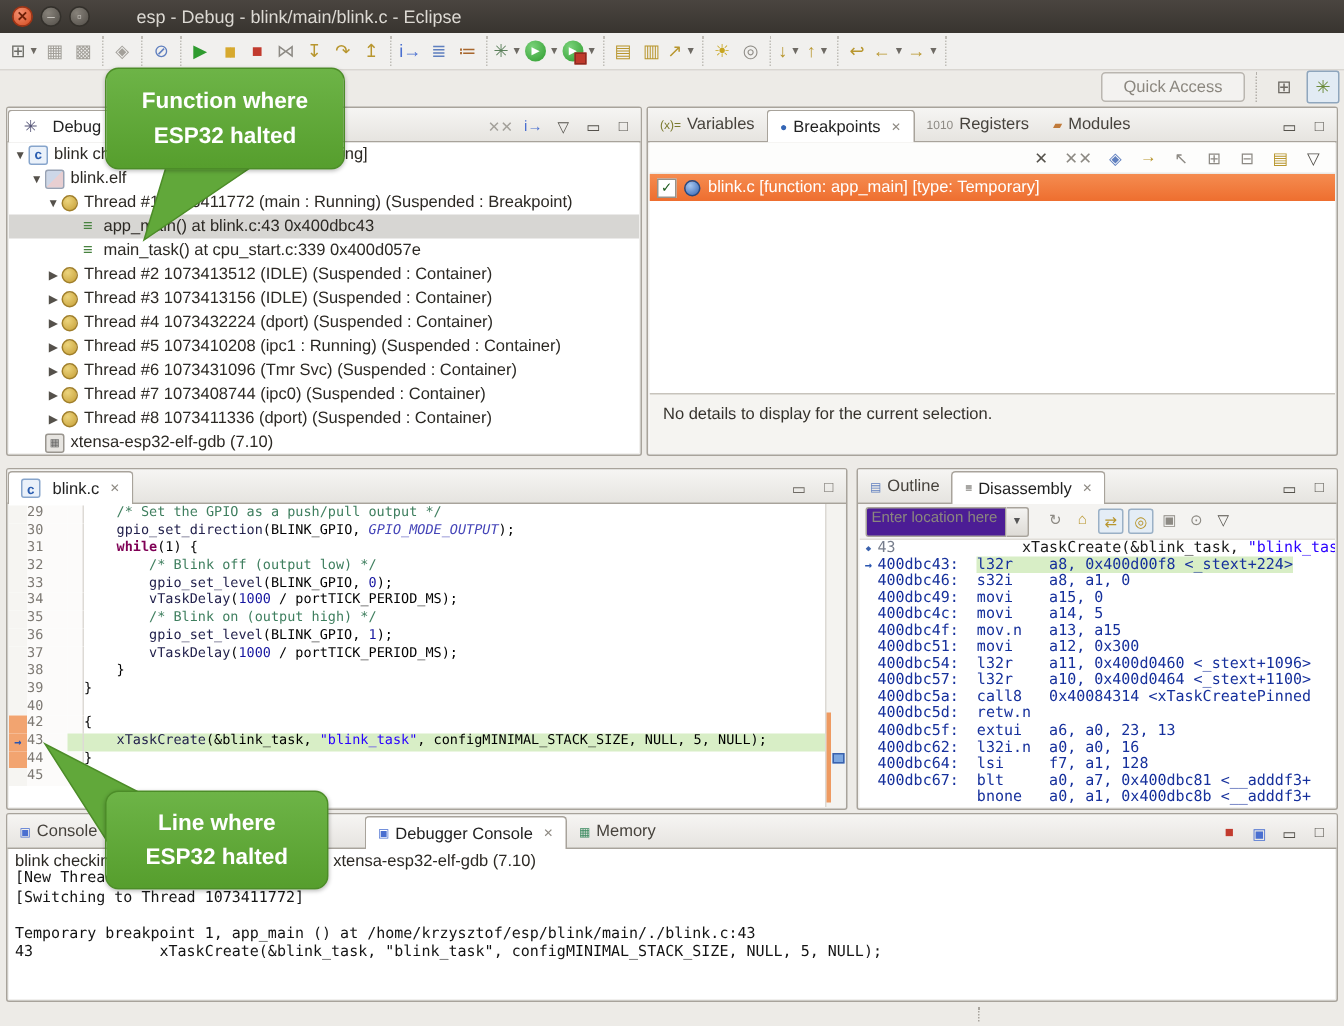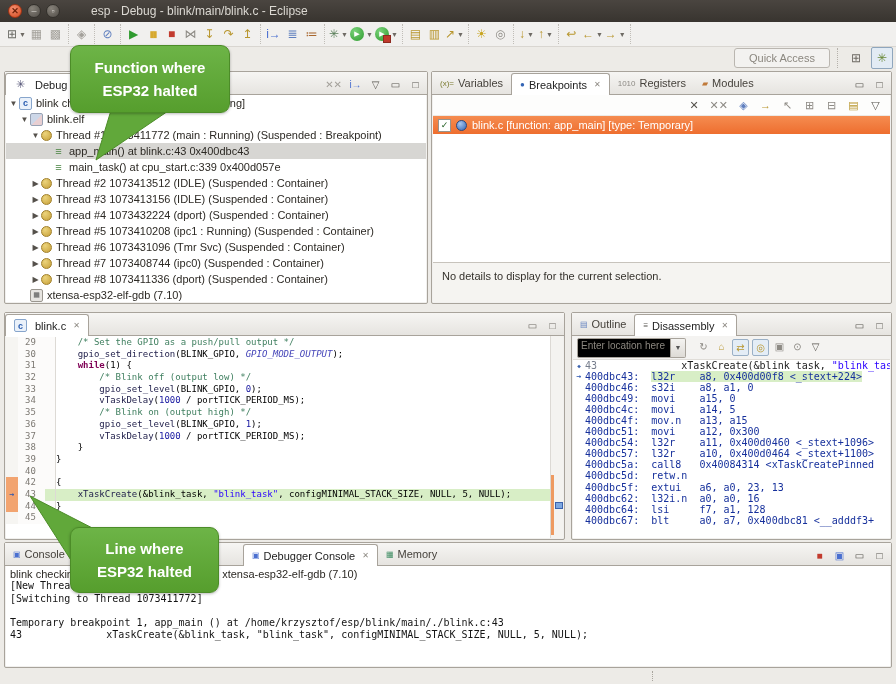"29" .ed-num { text-align: center -> left }
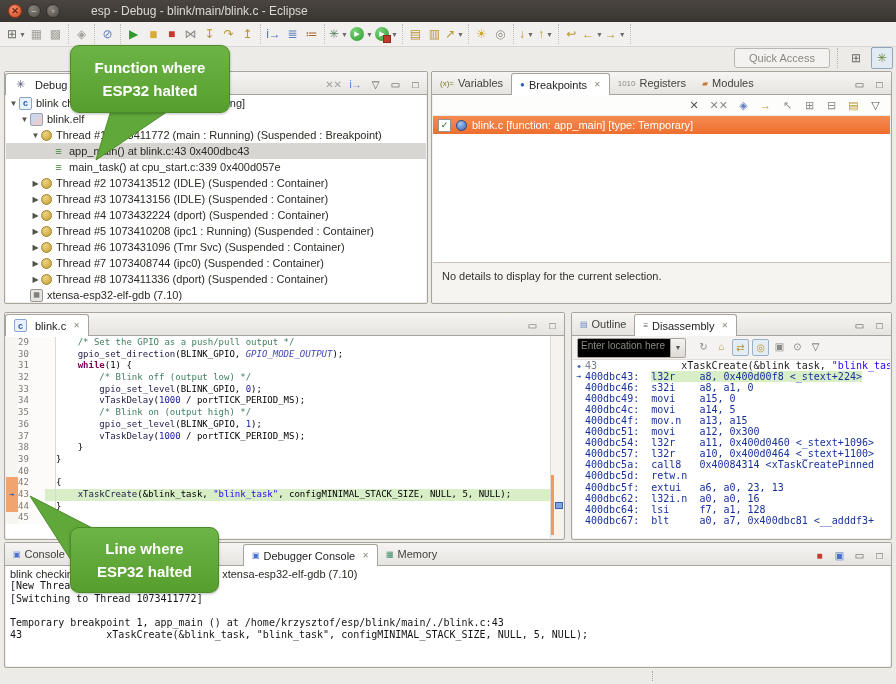"Enter location here" .loc { background: #000000 -> #4c1d95 }
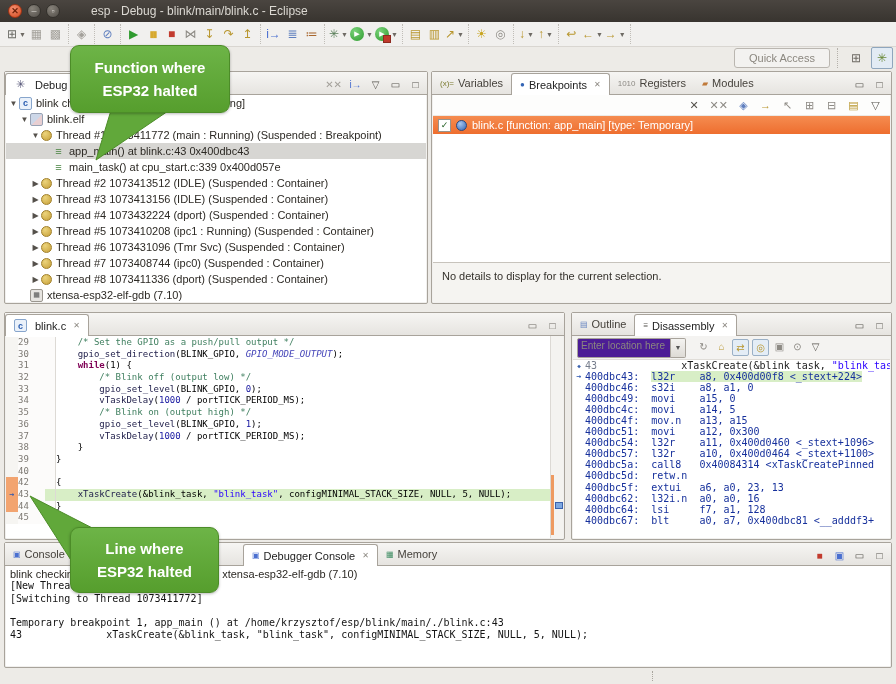"bnone a0, a1, 0x400dbc8b <__adddf3+" span.dinstr { html: none -> <span>bnone a0, a1, 0x400dbc8b &lt;__adddf3+</span> }
